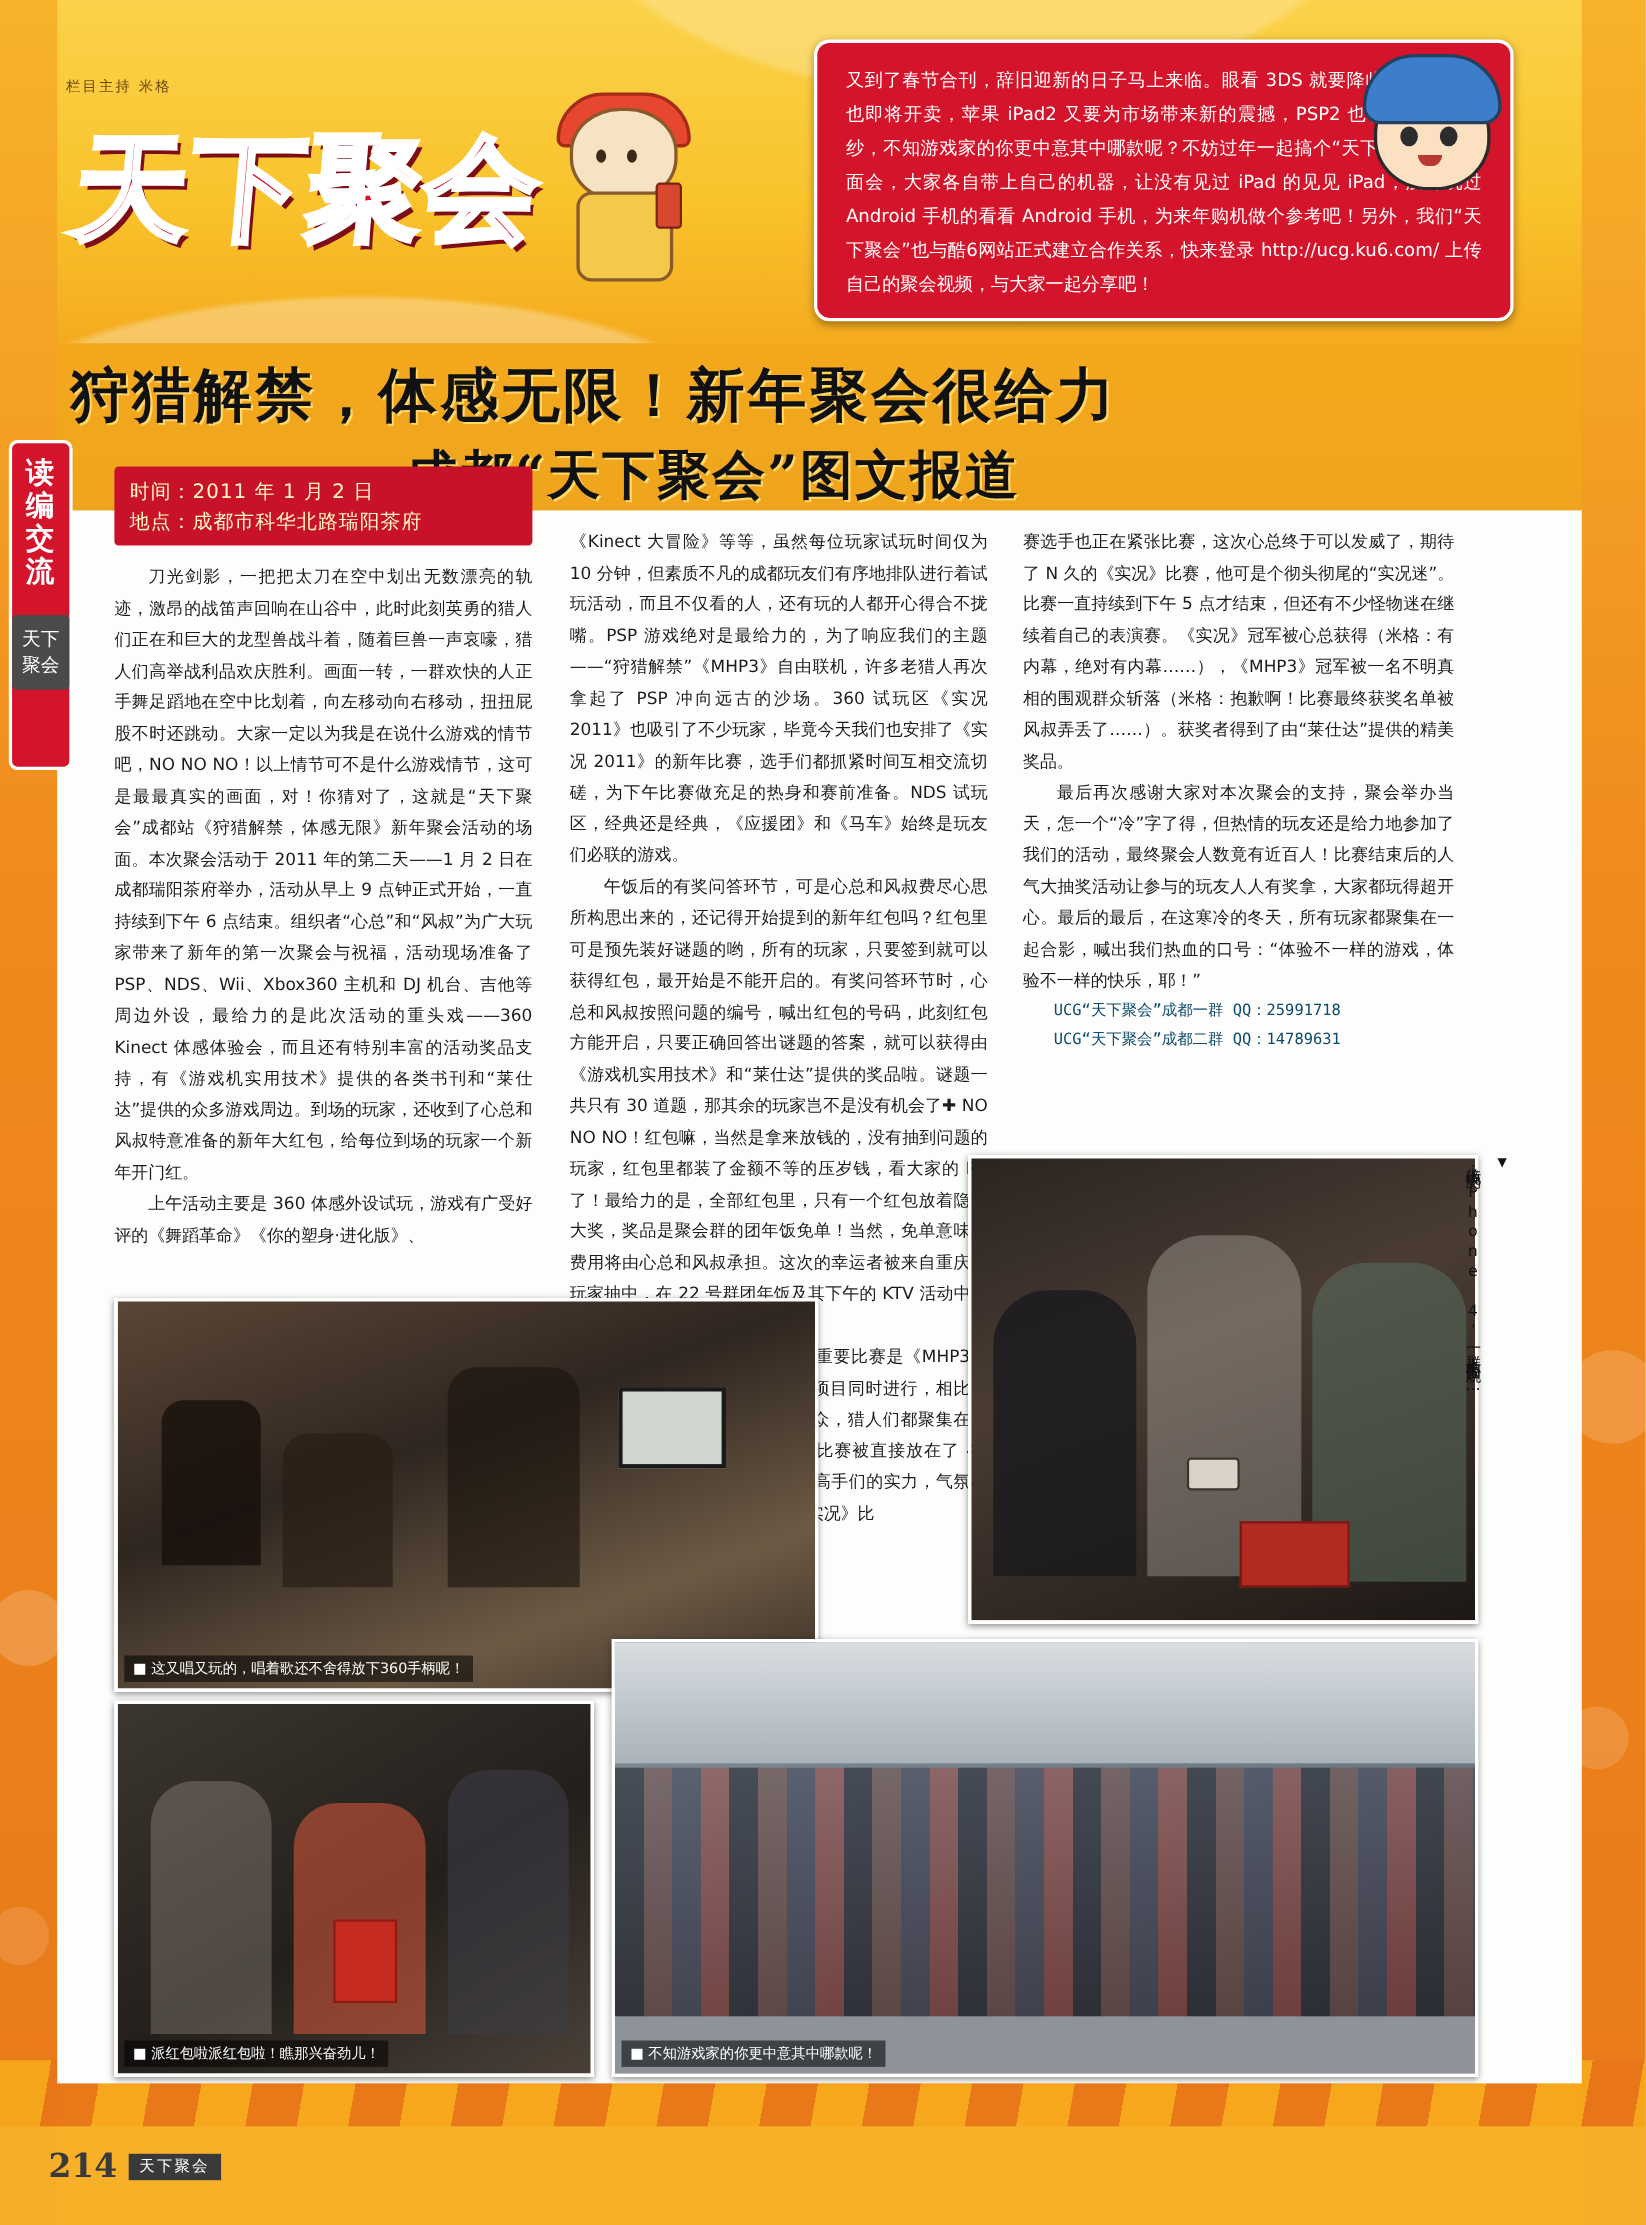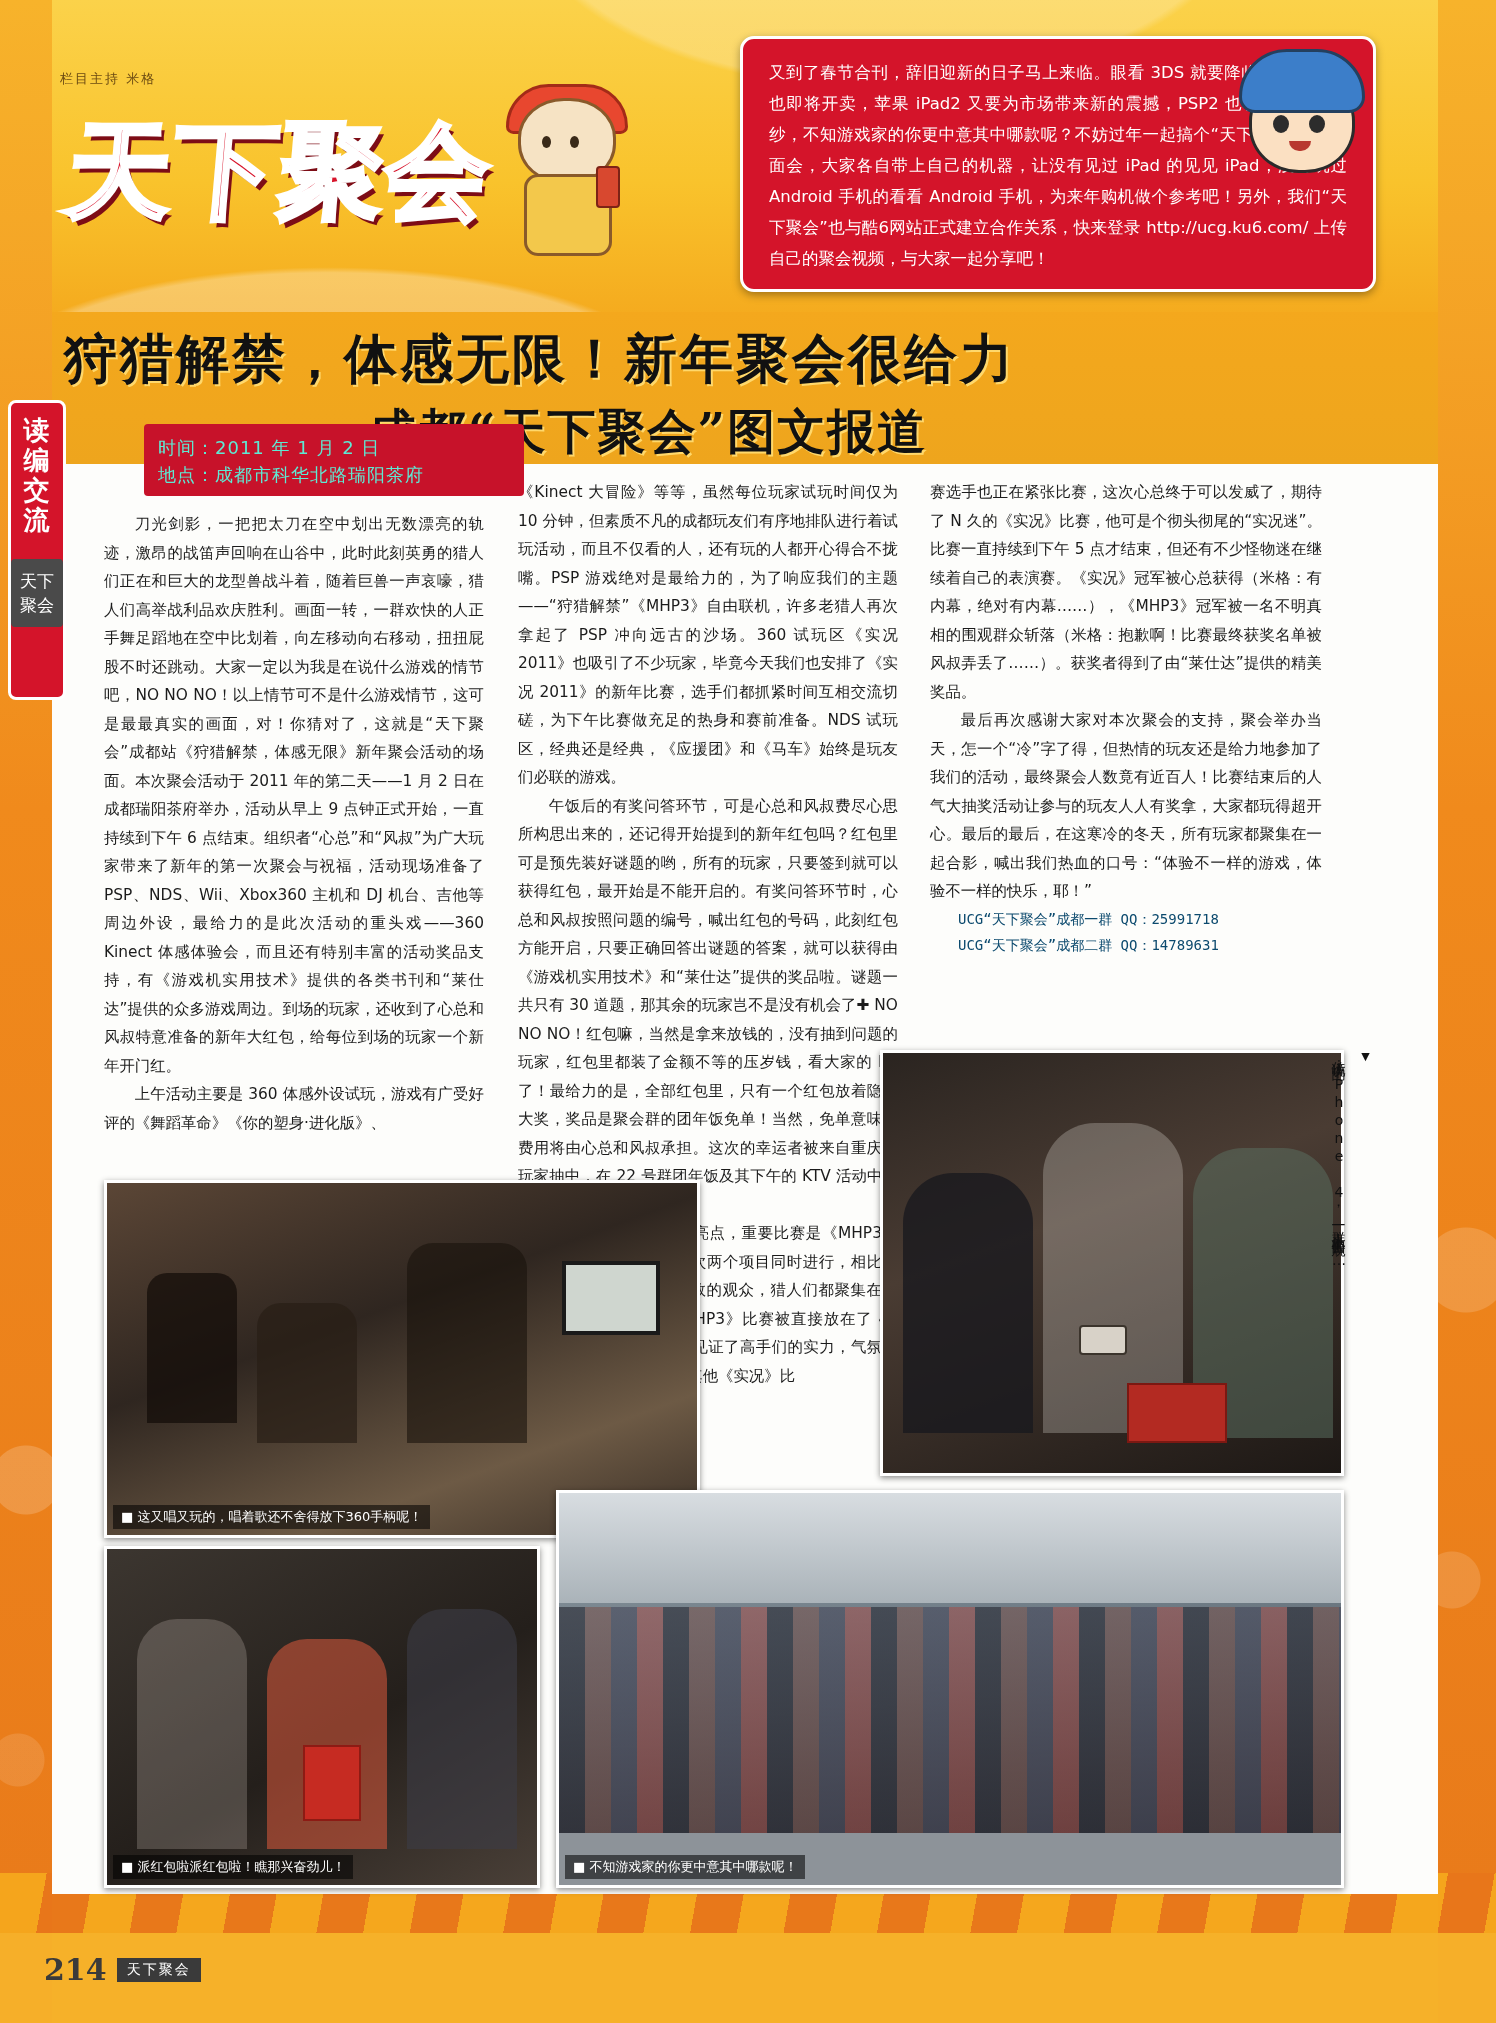"时间：2011 年 1 月 2" .info-box { color: #5eead4 -> #fef9c3; margin-left: 40px -> none }
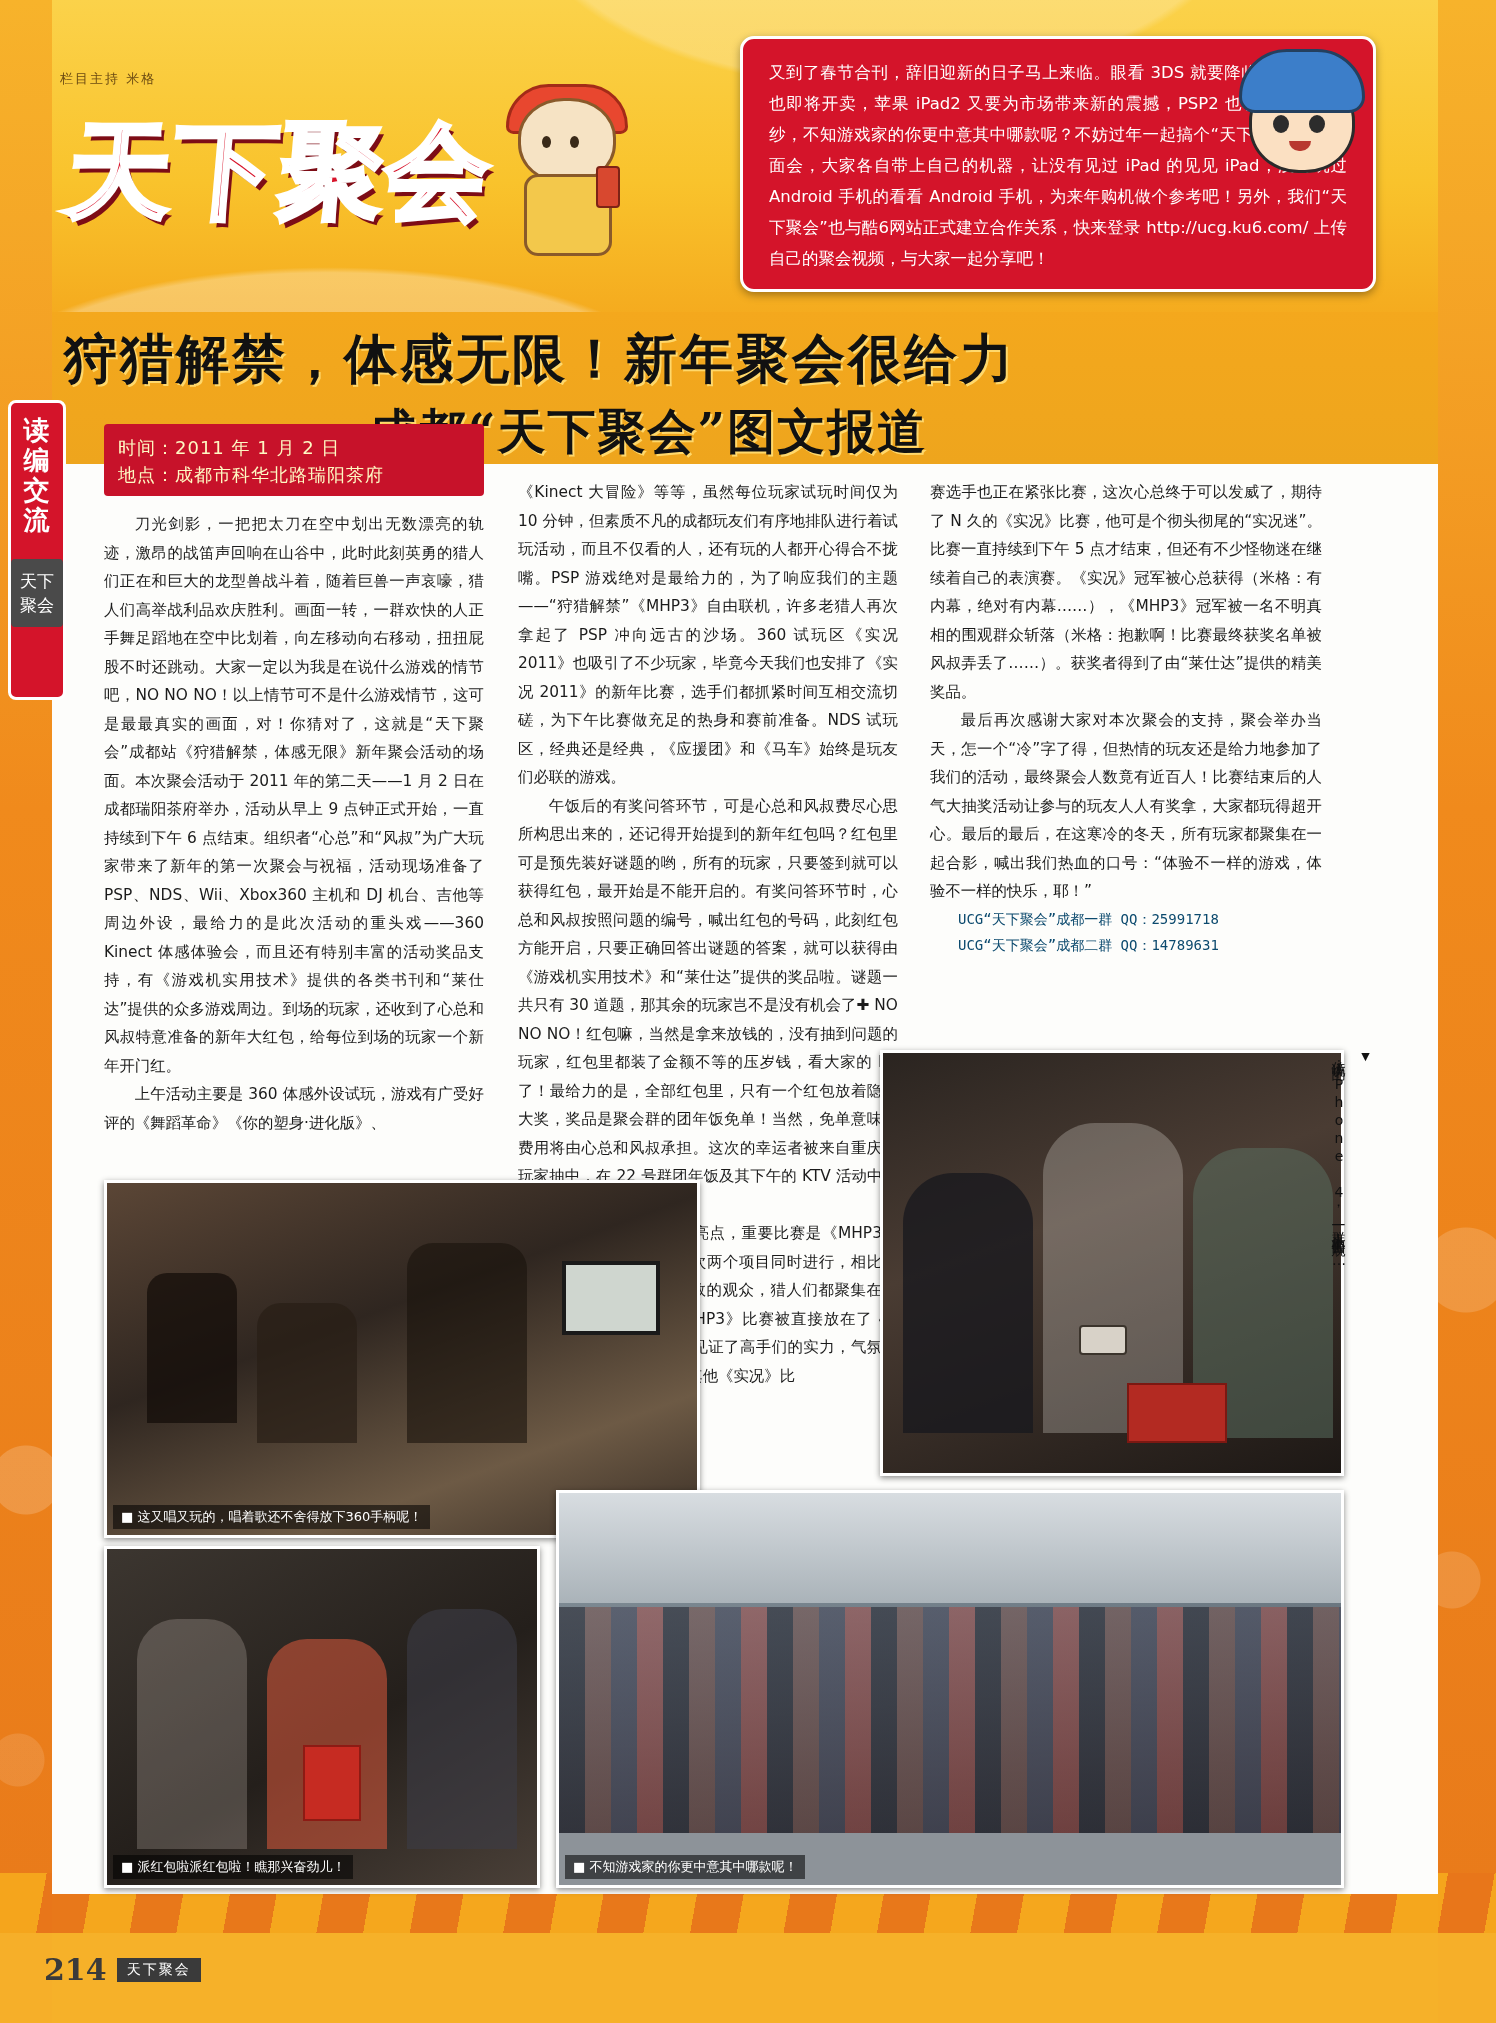"这又唱又玩的，唱着歌还不舍得放下360手柄呢！" .photo-a { padding-left: none -> 44px }
